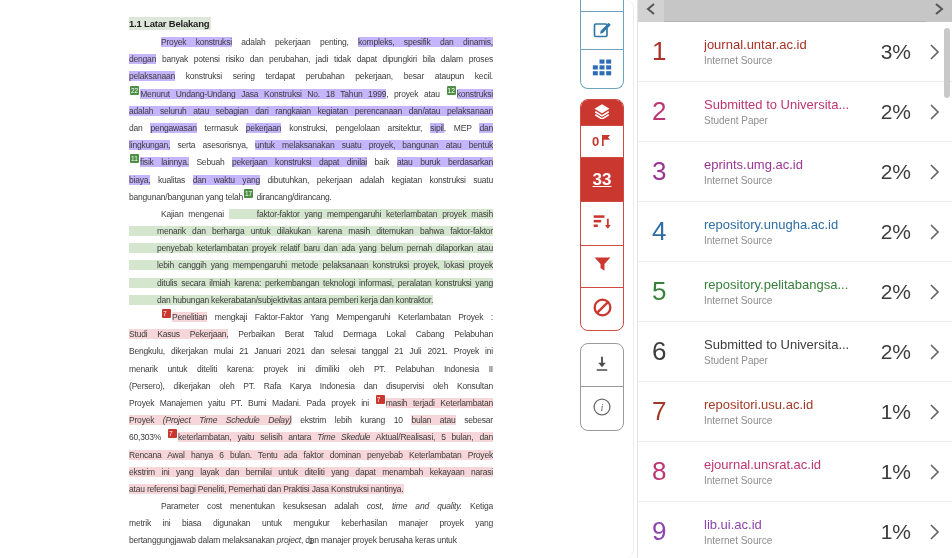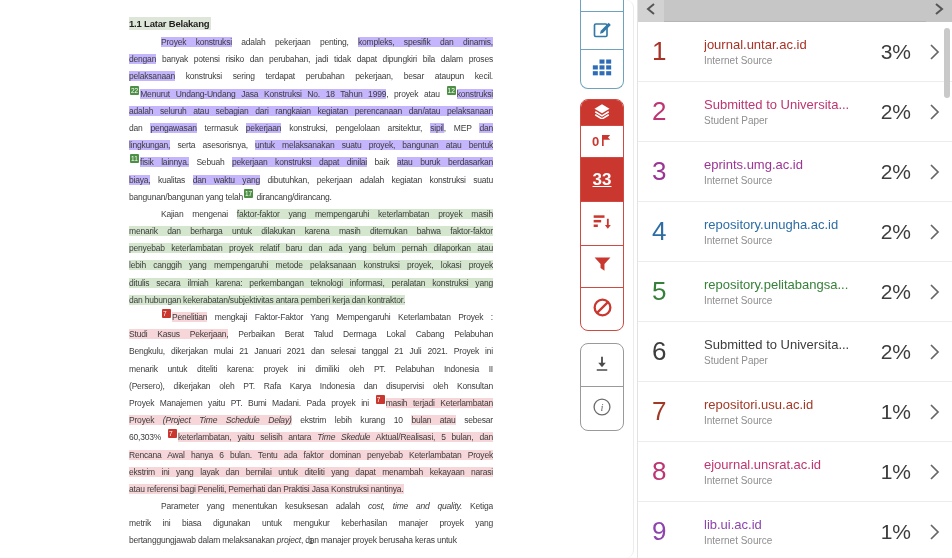"faktor-faktor yang mempengaruhi" .hl-green { padding-left: none -> 28px }
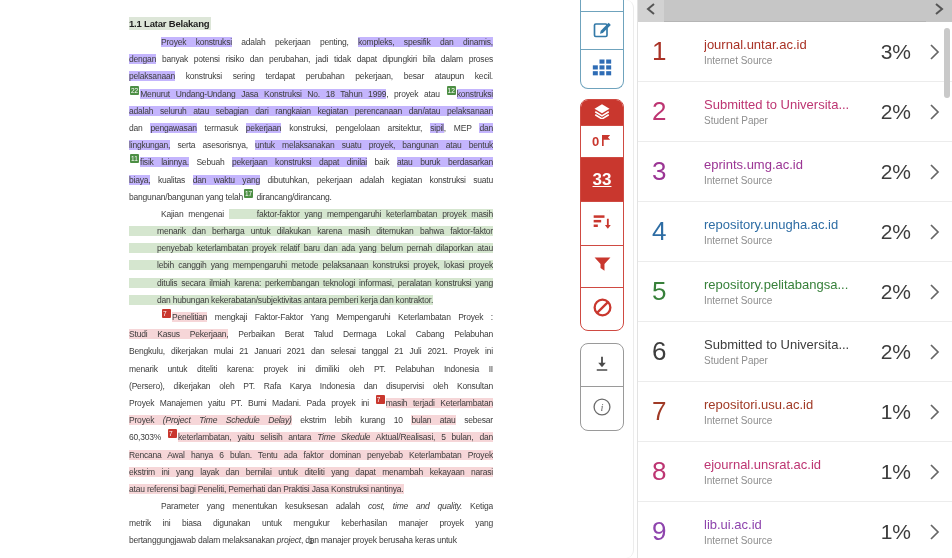"Parameter yang menentukan kesuksesan" span { text: yang -> cost }
